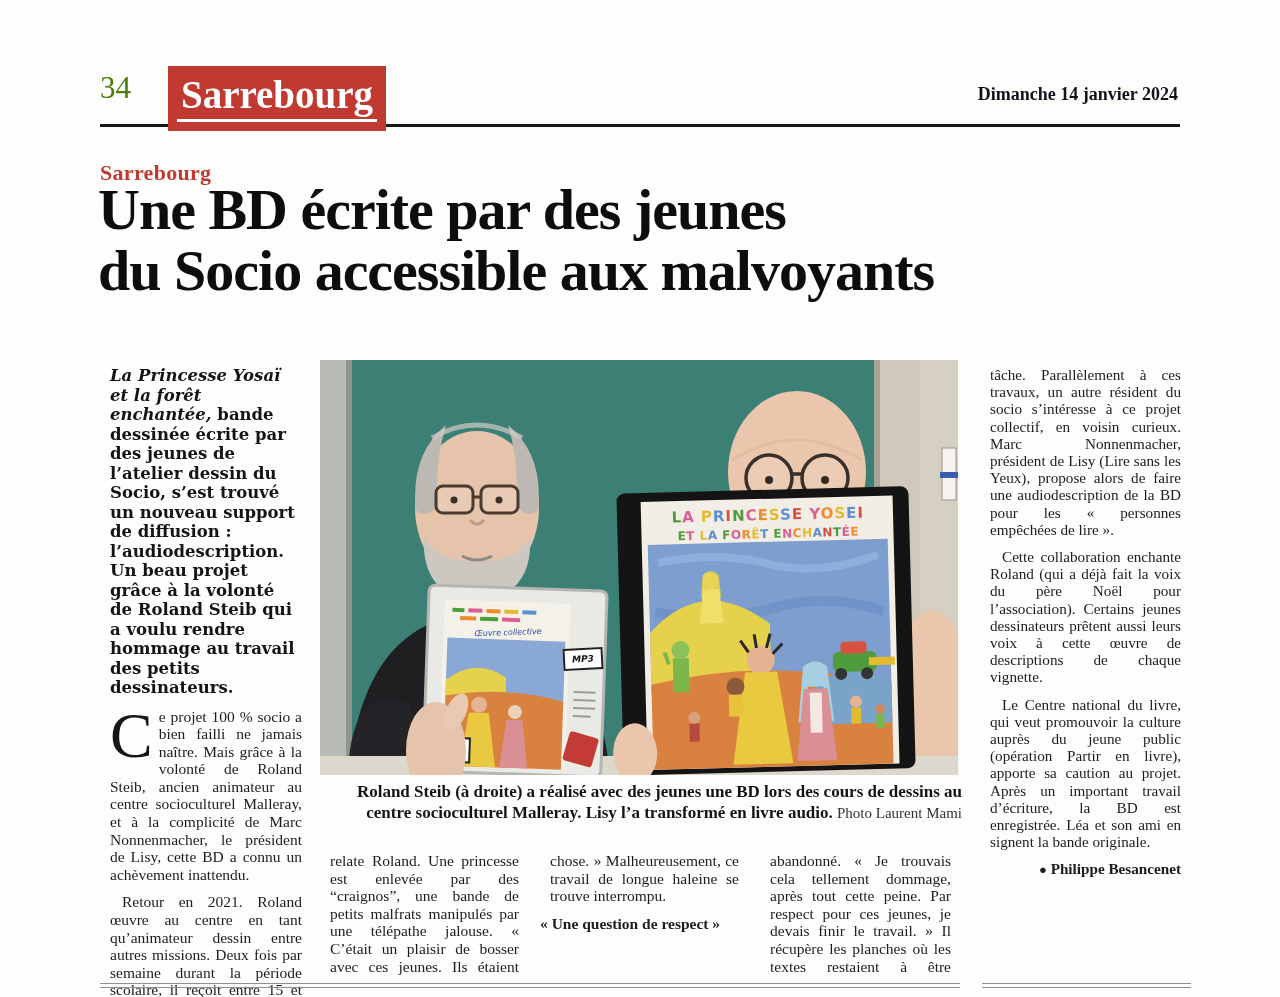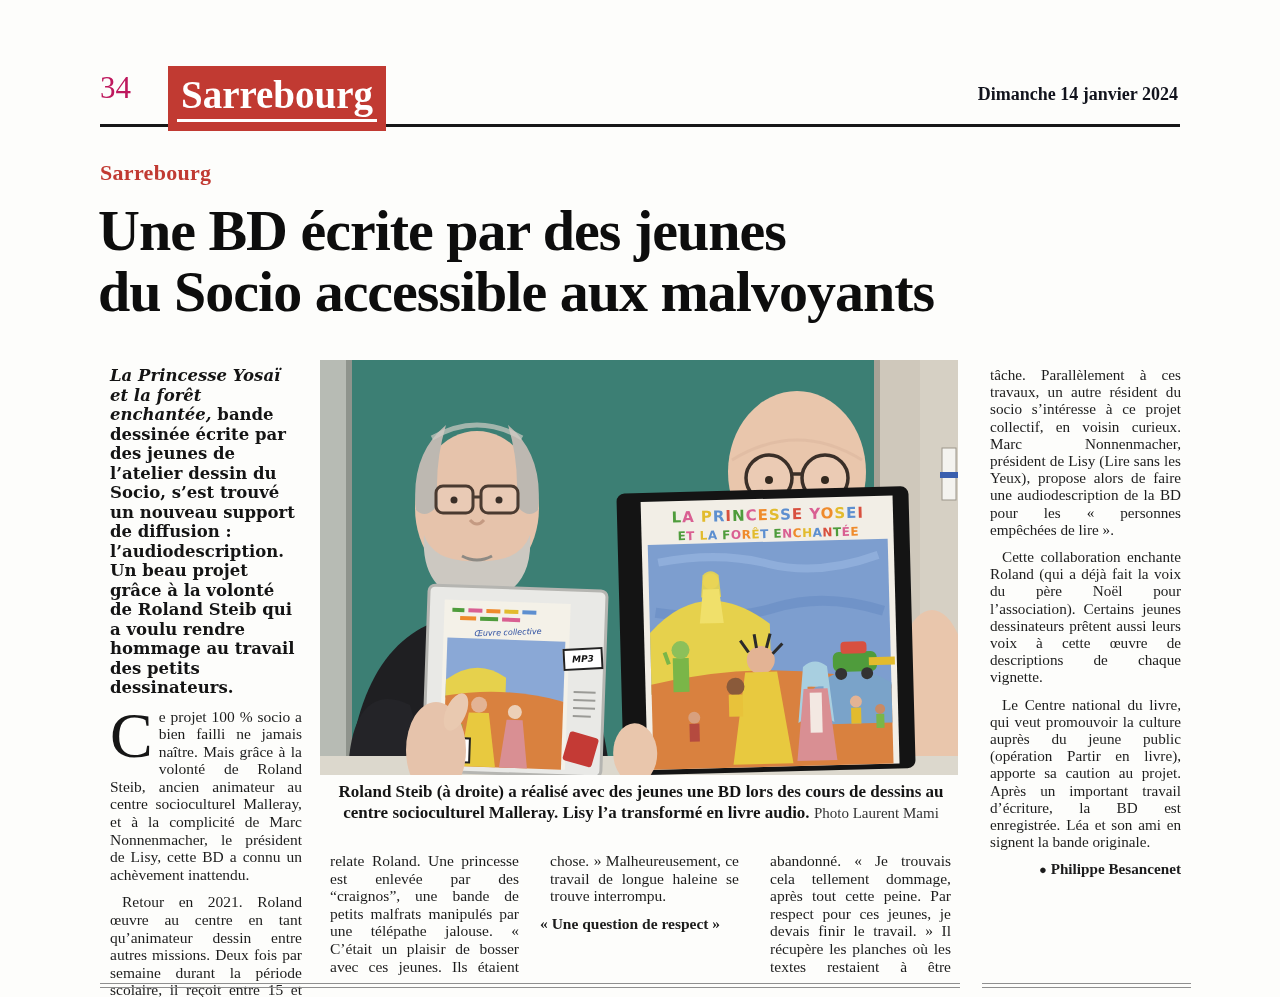"34" .page-num { color: #be185d -> #4d7c0f }
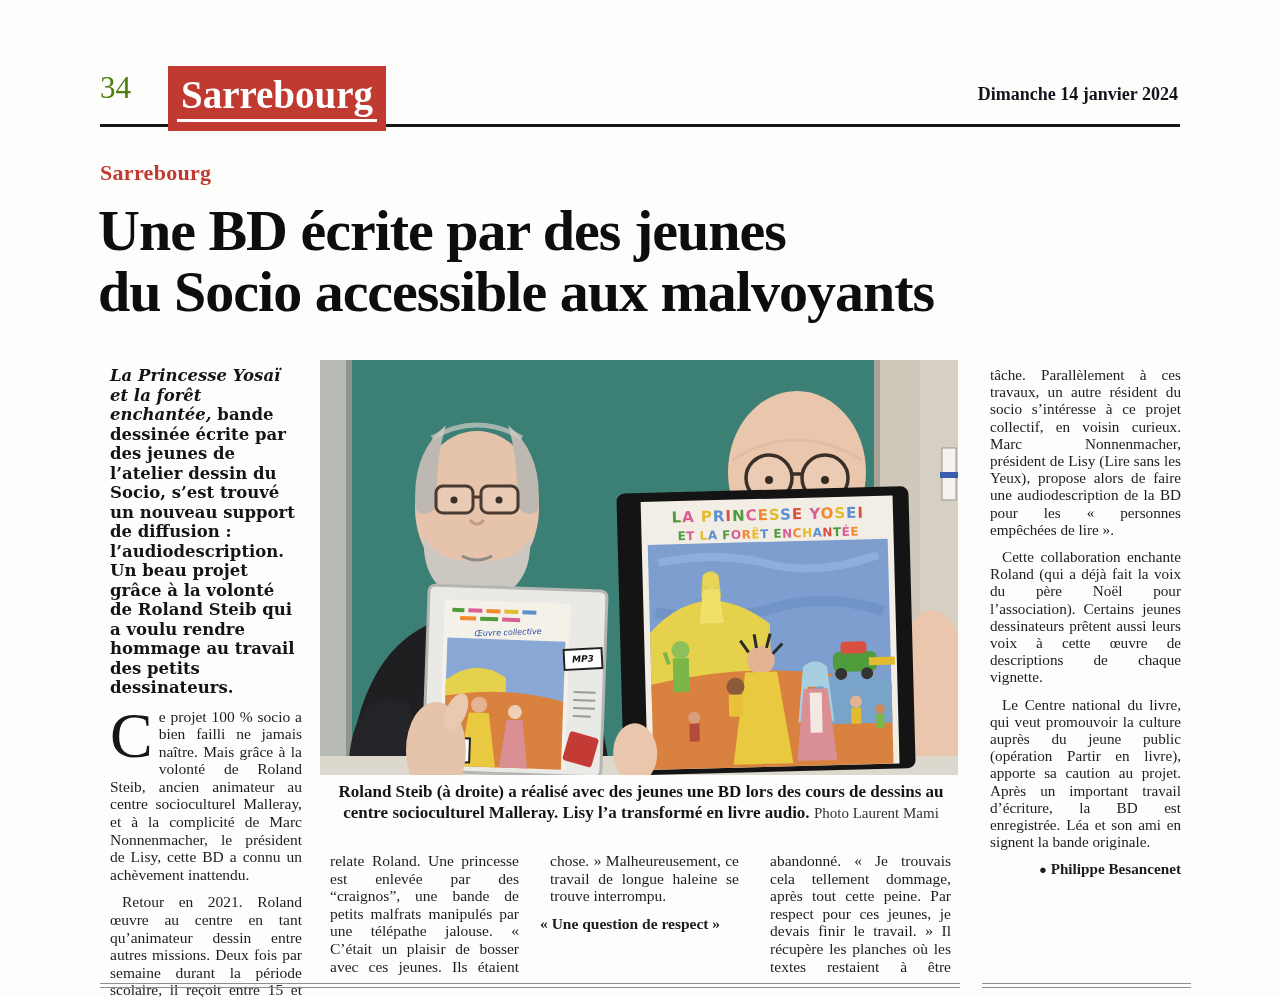"Une BD écrite par des" .headline { top: 201px -> 180px }
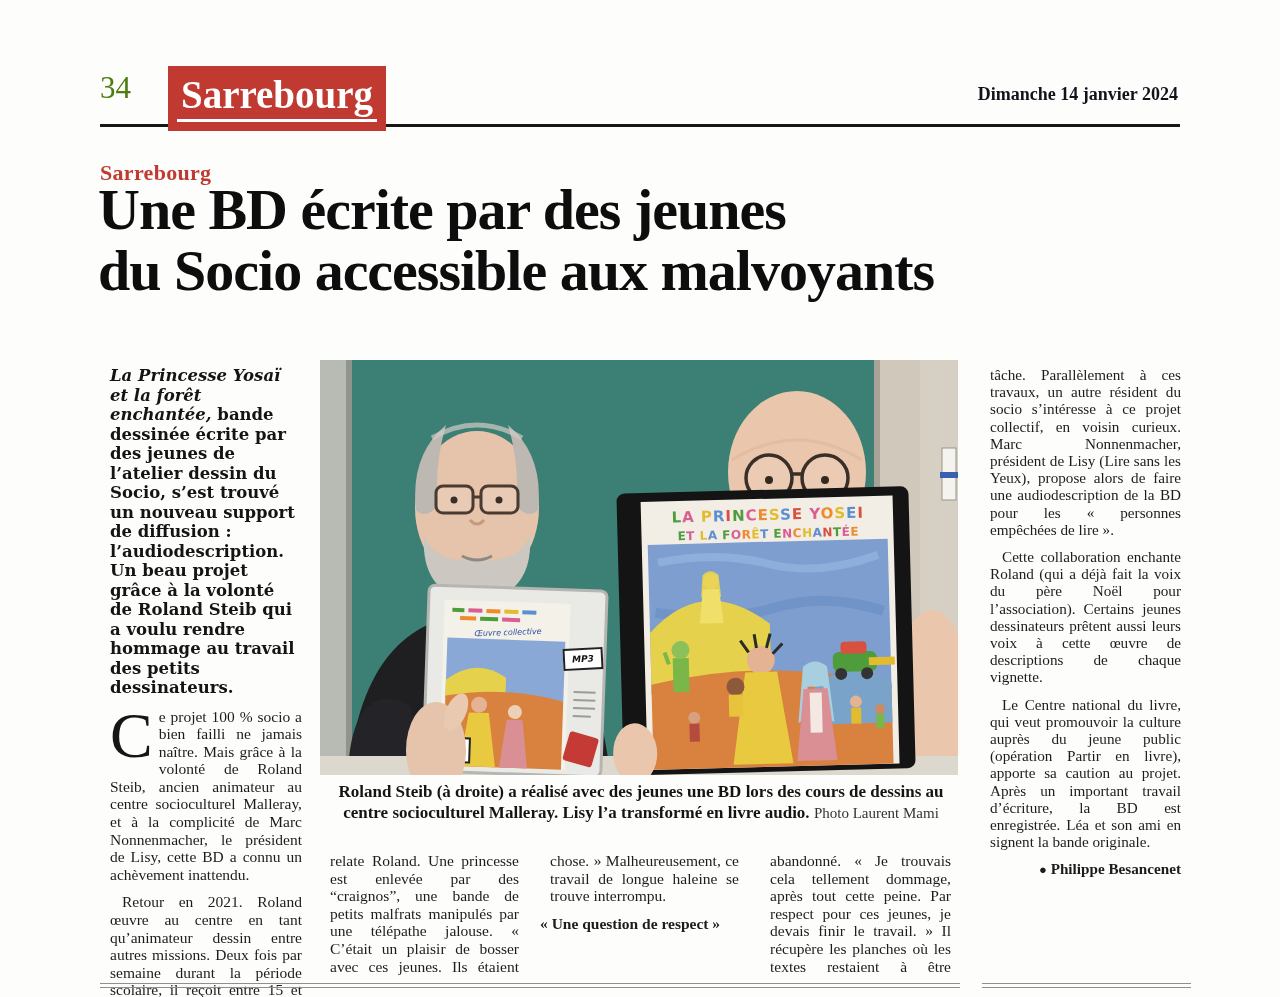"Roland Steib (à droite) a" .caption { text-align: center -> right }
